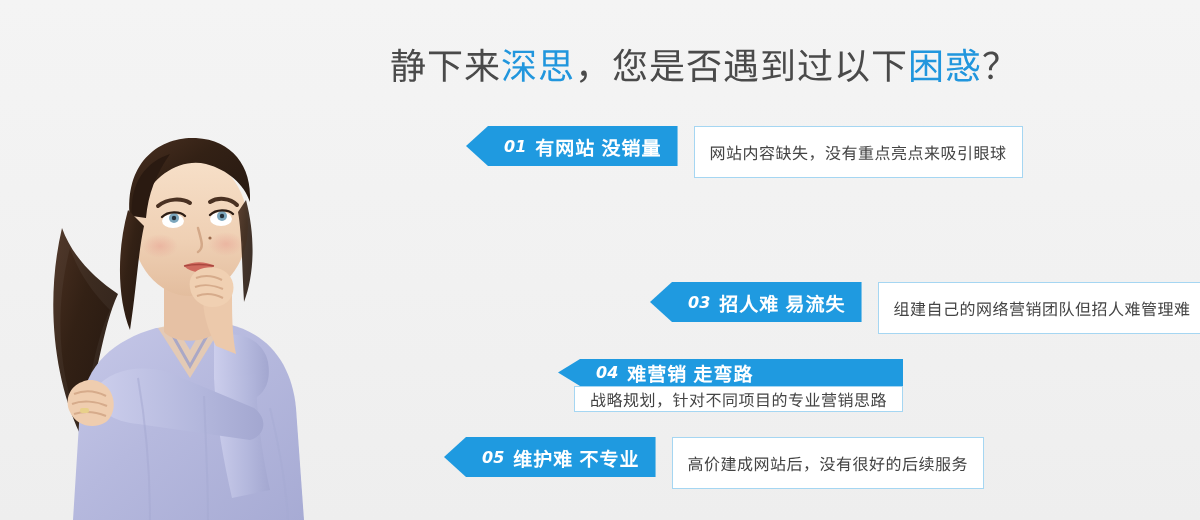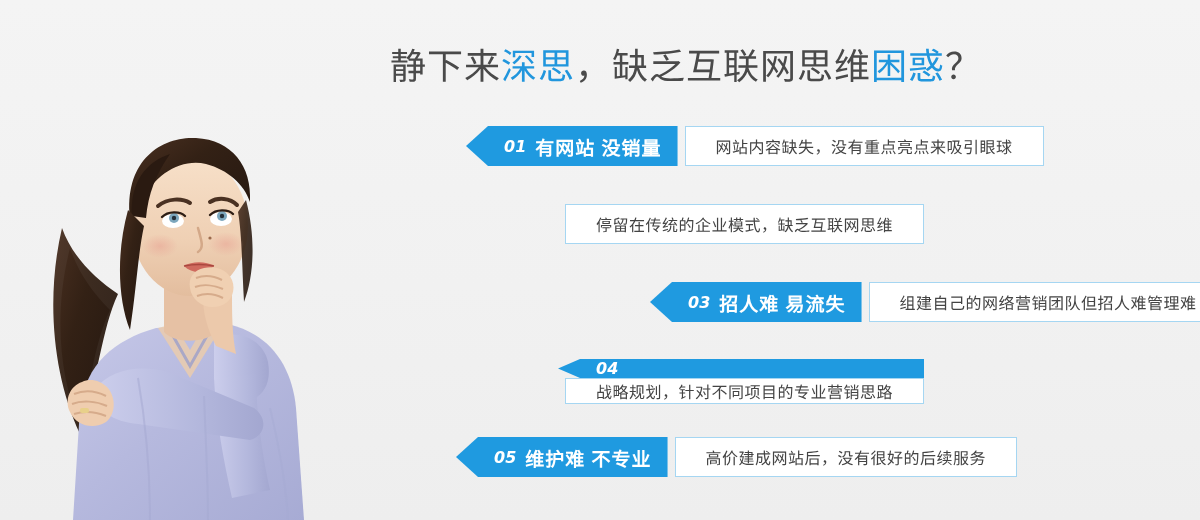"，缺乏互联网思维" span { text: 缺乏互联网思维 -> 您是否遇到过以下 }
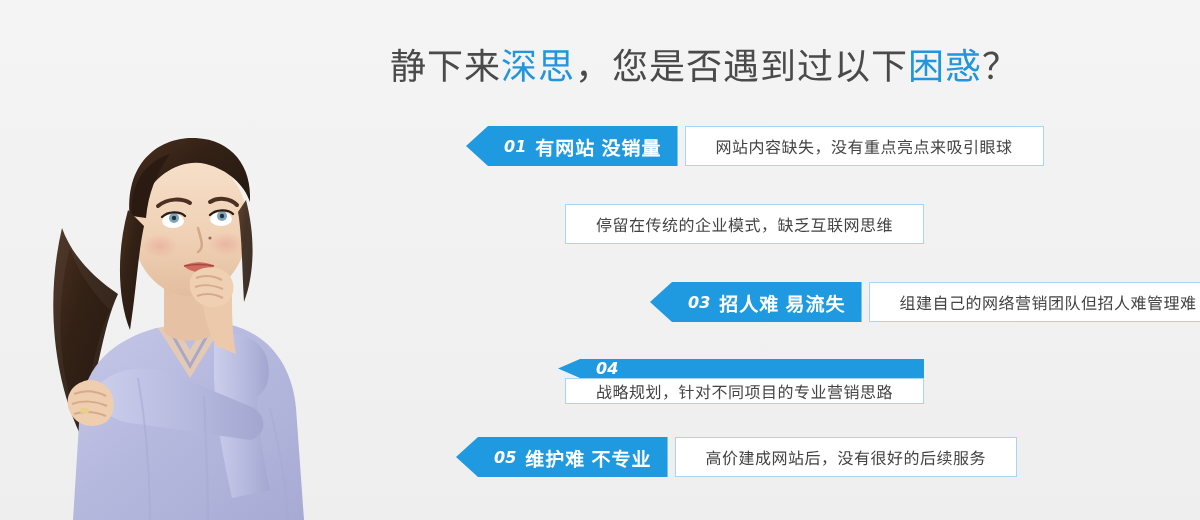"网站内容缺失，没有重点亮点来吸引眼球" .desc { height: 40px -> 52px; margin-left: 7px -> 16px; padding: 0 30px -> 0 15px }
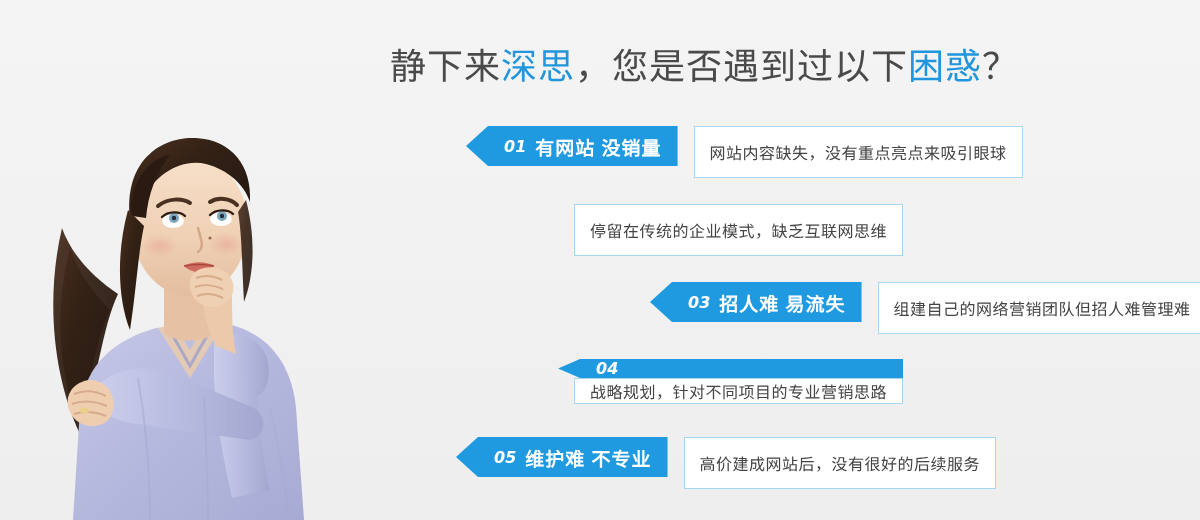"停留在传统的企业模式，缺乏互联网思维" div.desc { html: <div>停留在传统的企业模式，缺乏互联网思维</div> -> none }
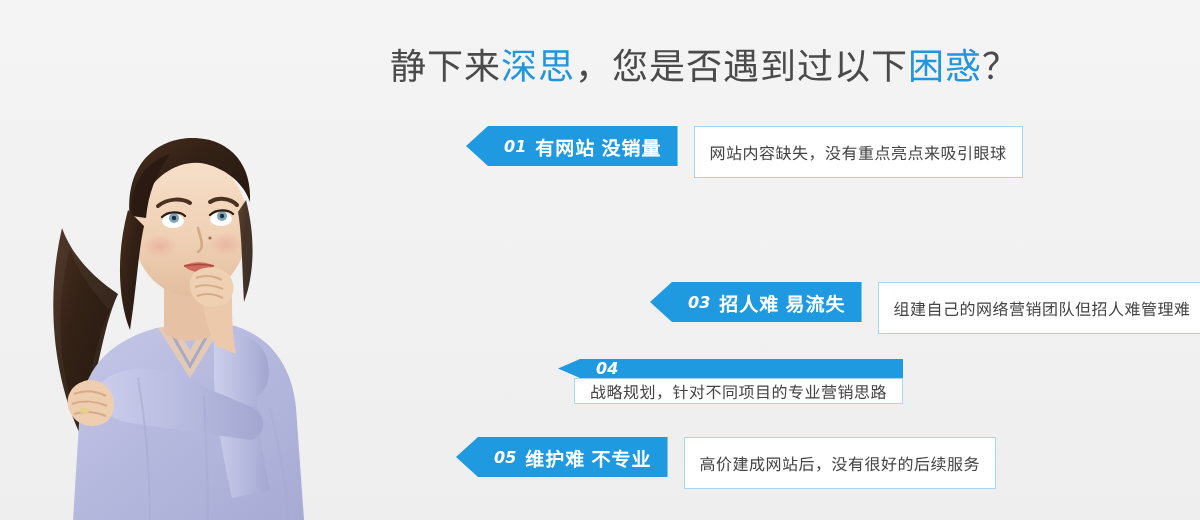"难营销 走弯路" span.tag-title { html: none -> <span>难营销 走弯路</span> }
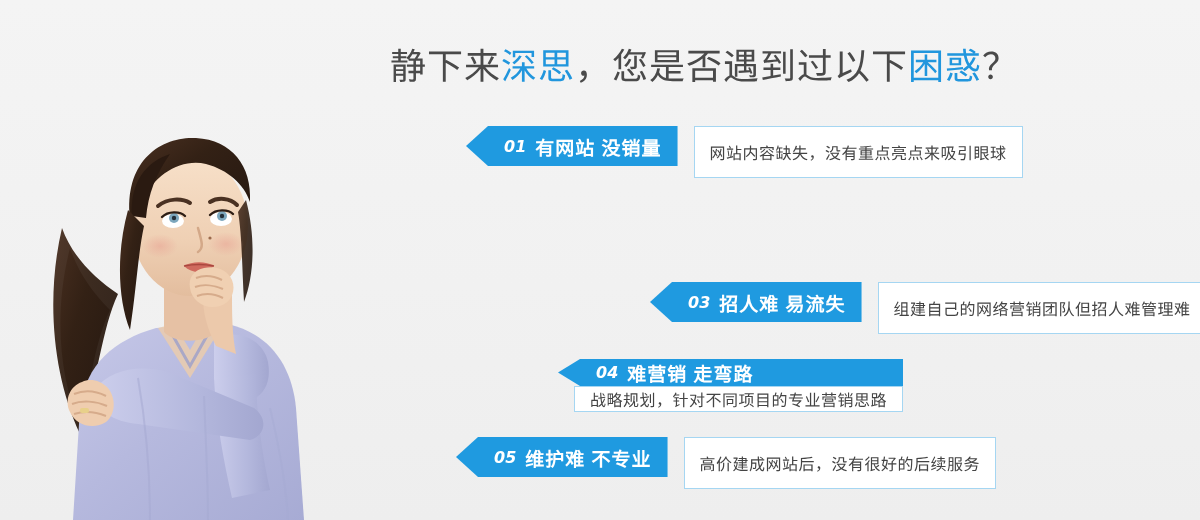"05" .row-5 { left: 456px -> 444px }
